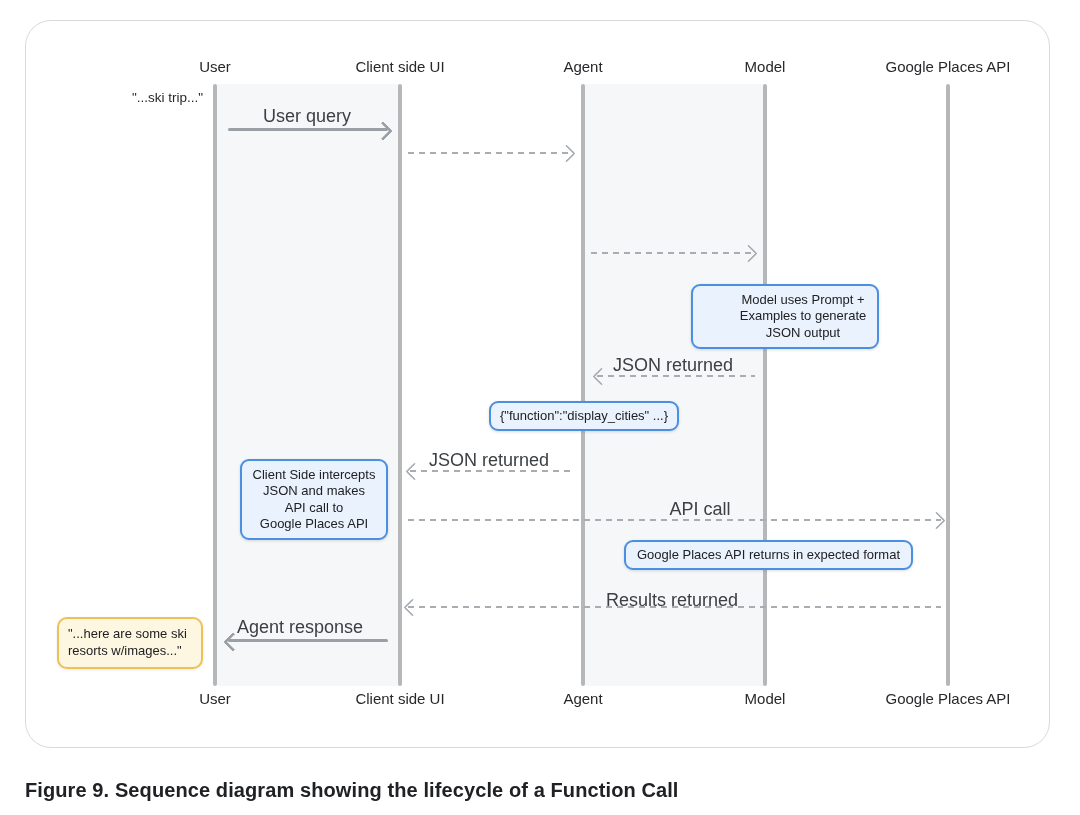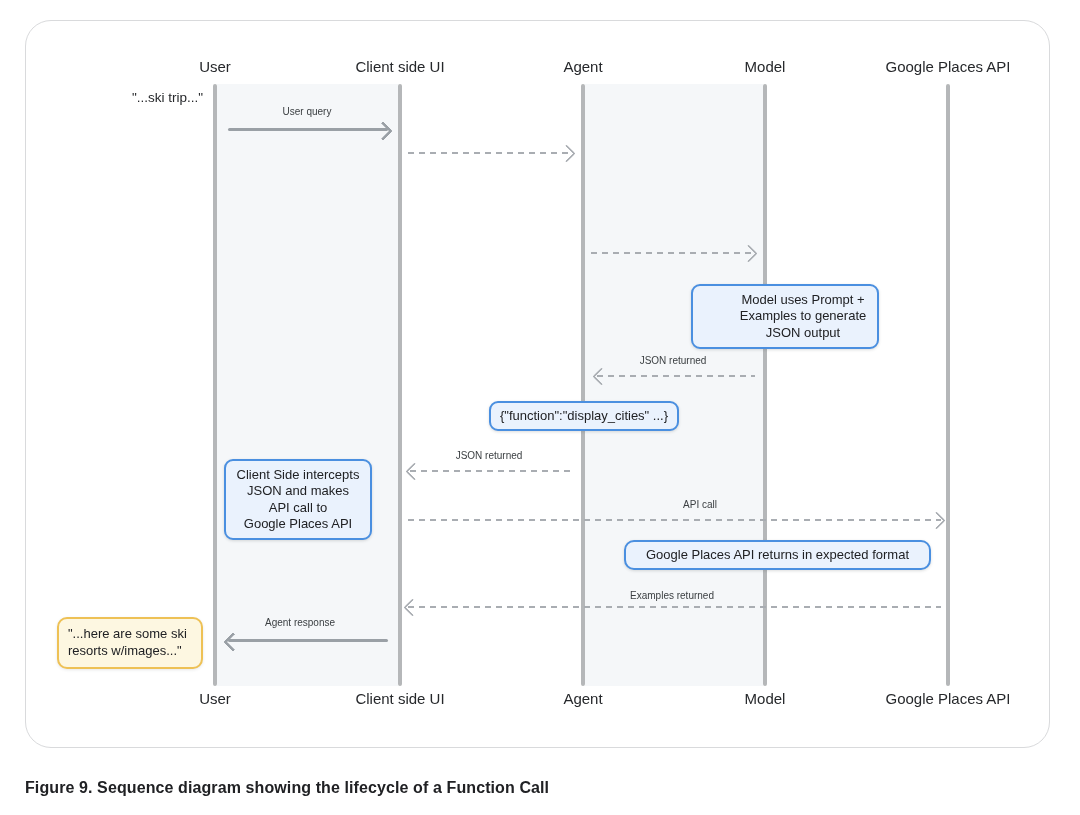"User query" .msg-label { font-size: 10px -> 18px }
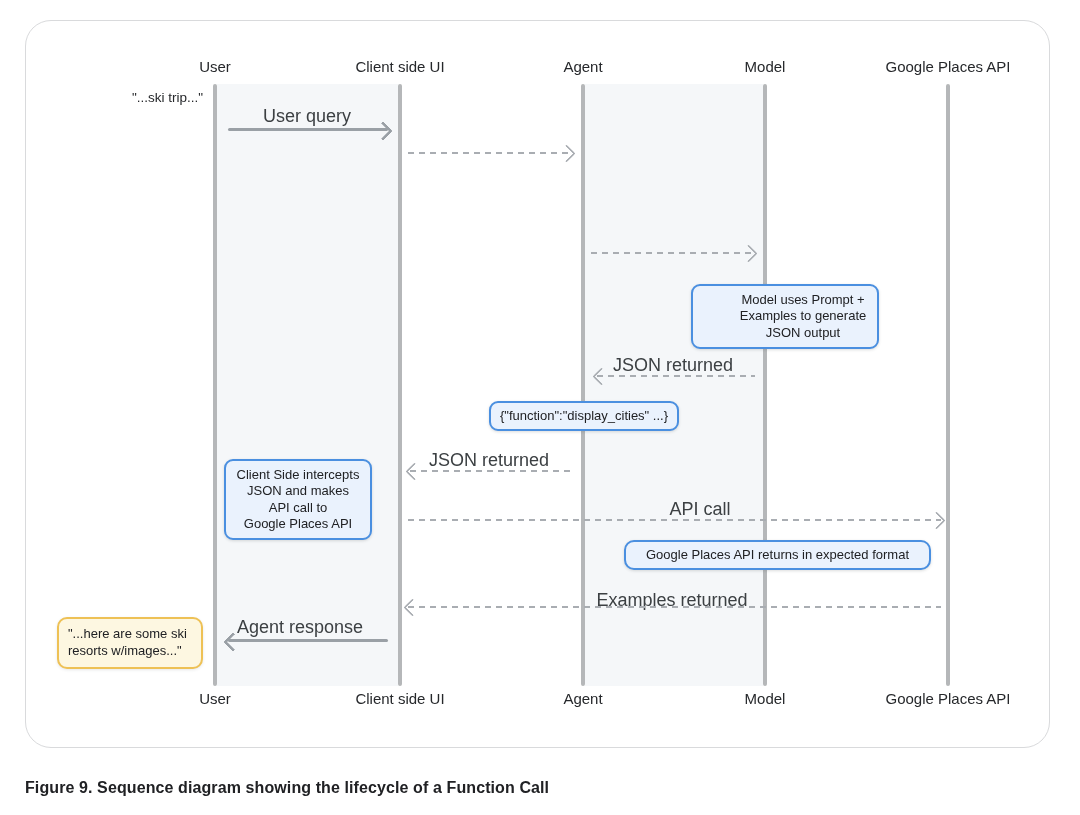"Client Side intercepts" div.note-blue { left: 224px -> 240px }
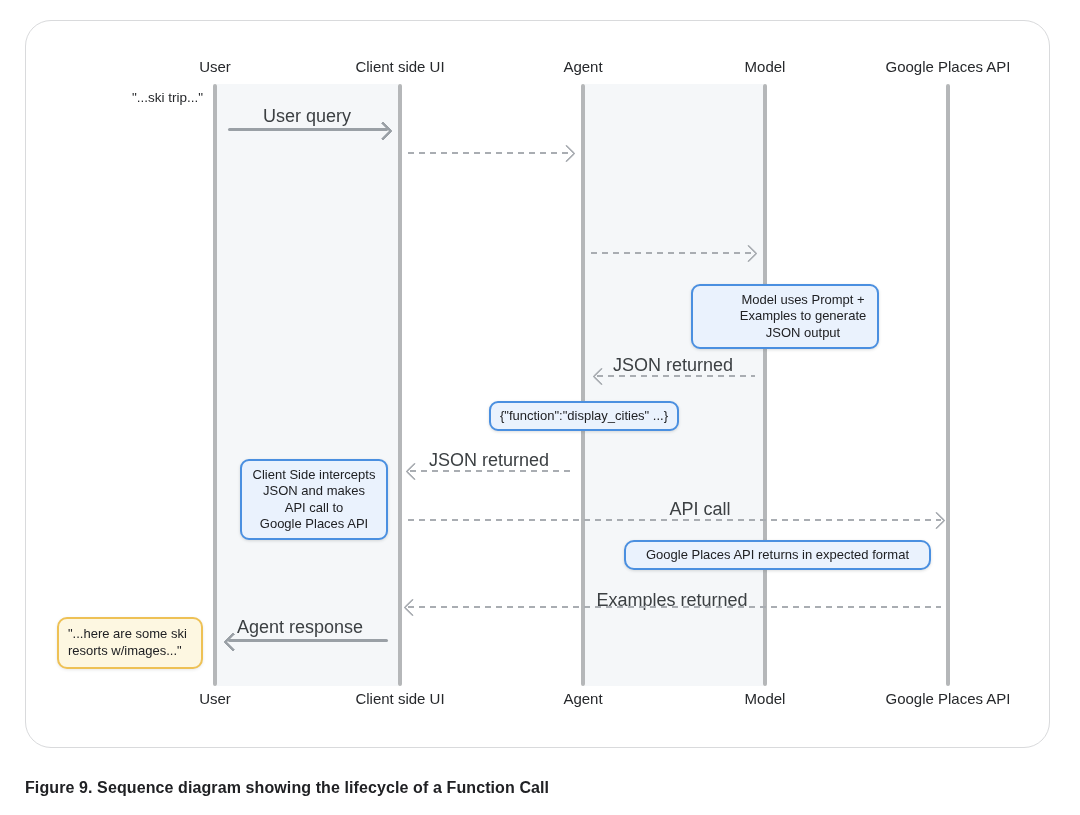"Google Places API returns in" div.note-blue { border-radius: 10px -> none; padding: 5px 20px -> 5px 11px }
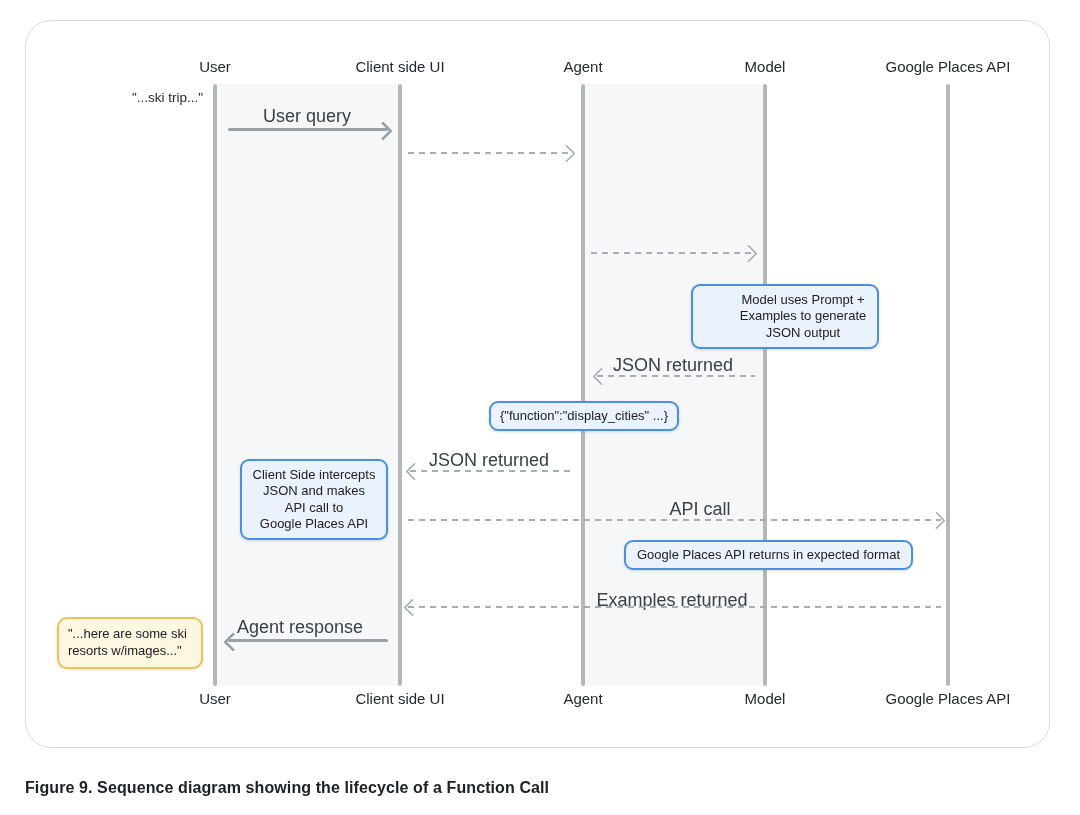"Examples returned" div.msg-label { text: Examples -> Results }
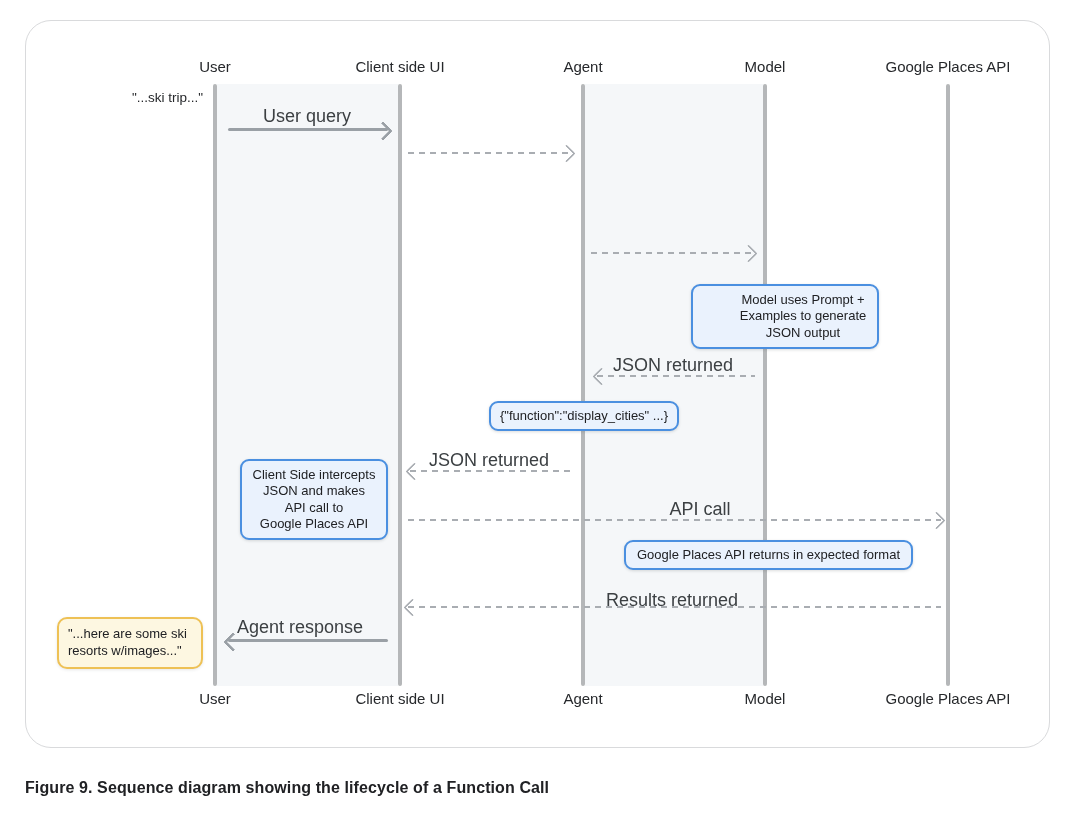"Figure 9. Sequence diagram showing" .caption { font-size: 16px -> 20px }
